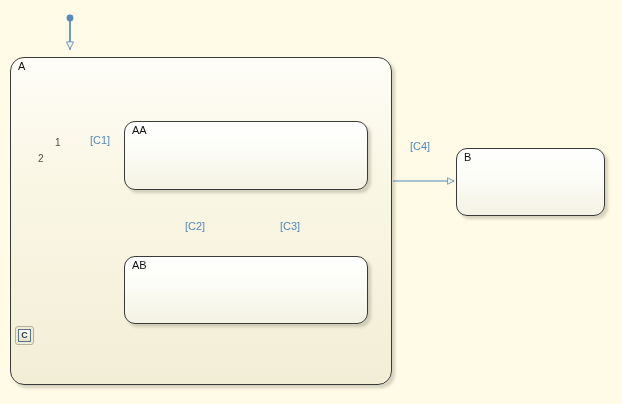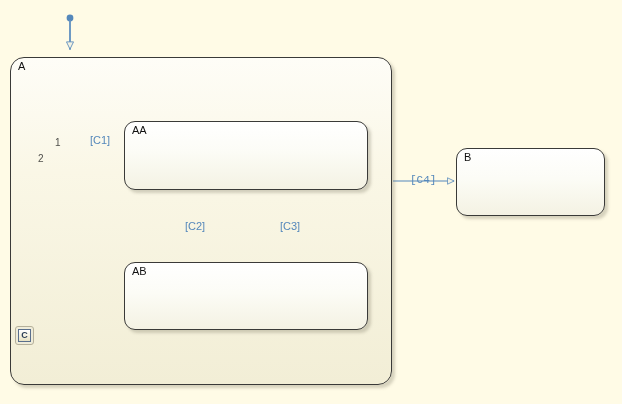"[C4]" span.cond-label { font-family: Liberation Mono, monospace -> none; top: 174px -> 140px }
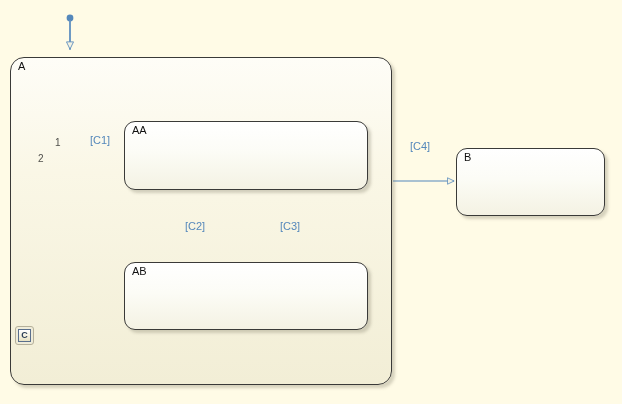"AB" div.state { top: 262px -> 256px }
